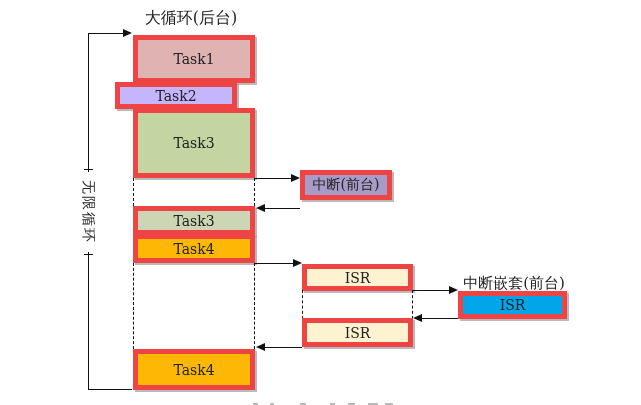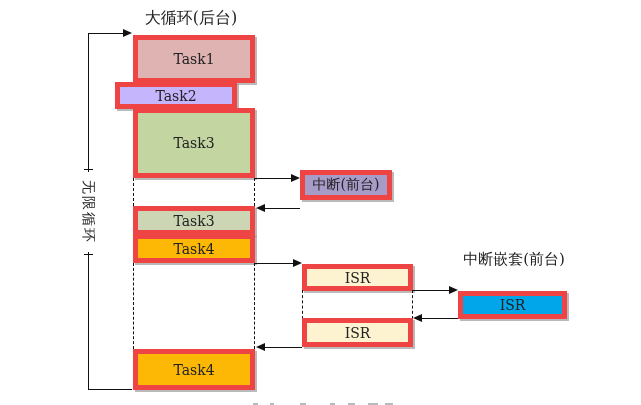"中断嵌套(前台)" .nested-heading { top: 250px -> 274px }
